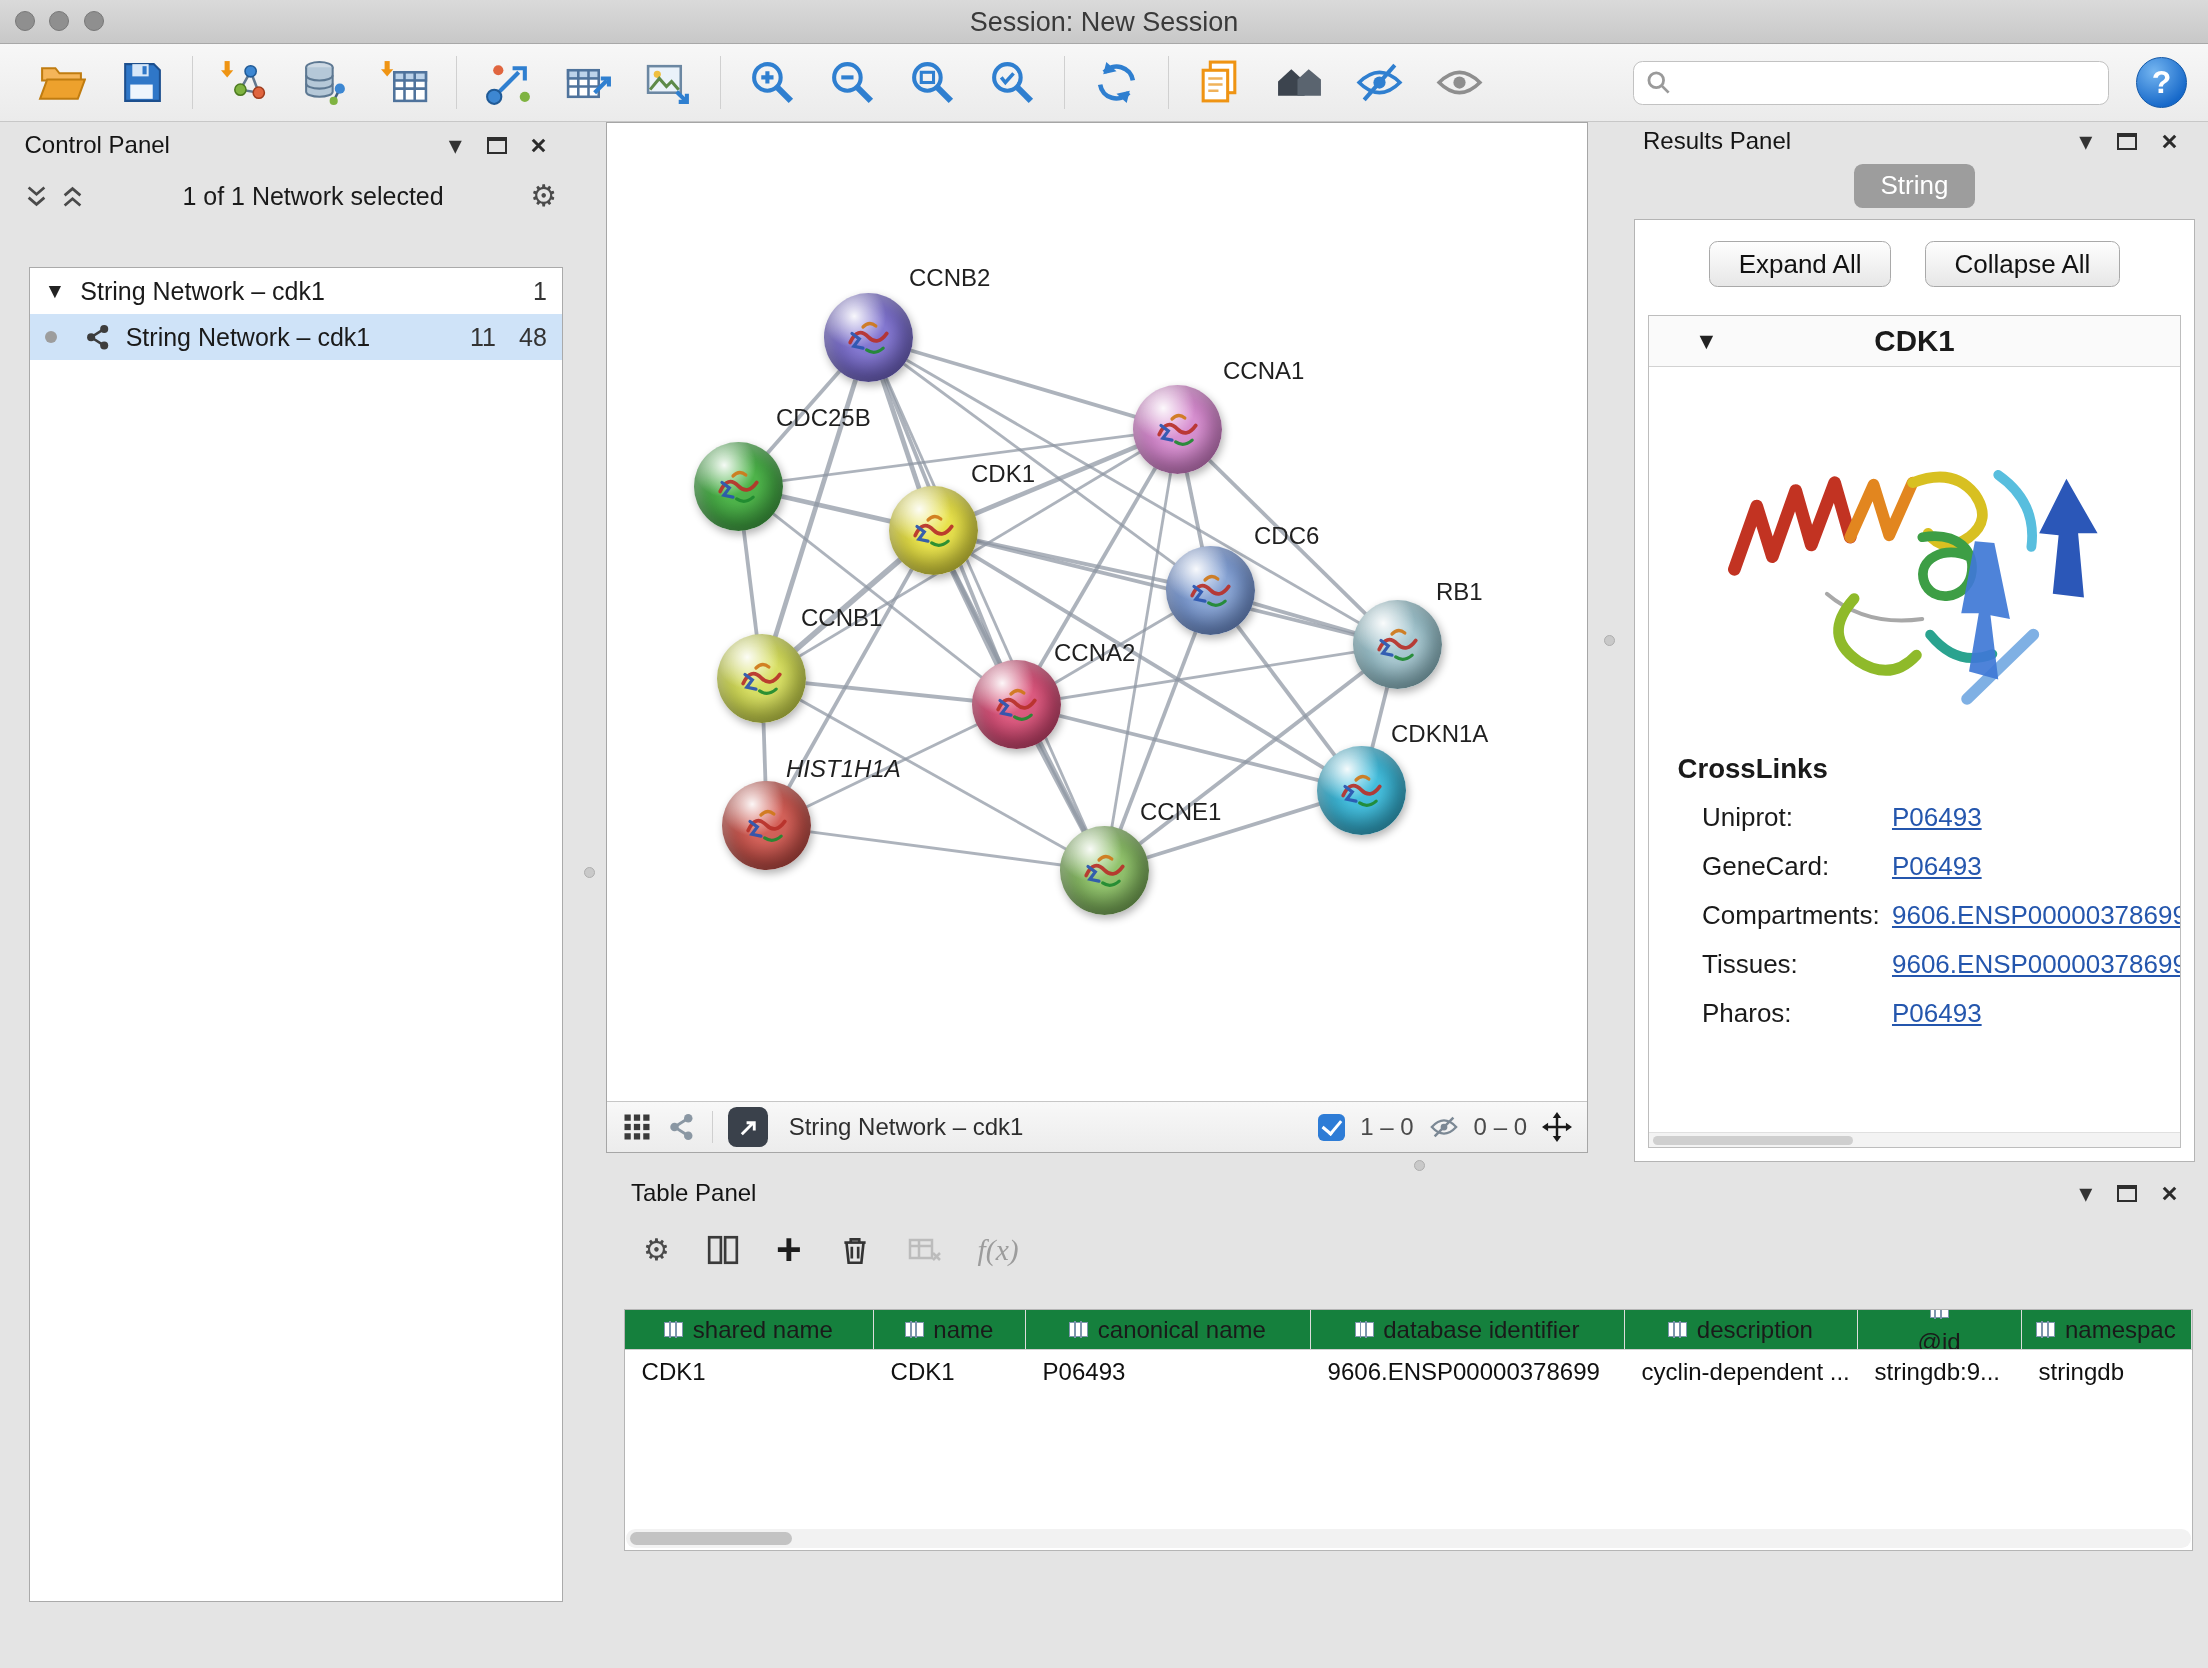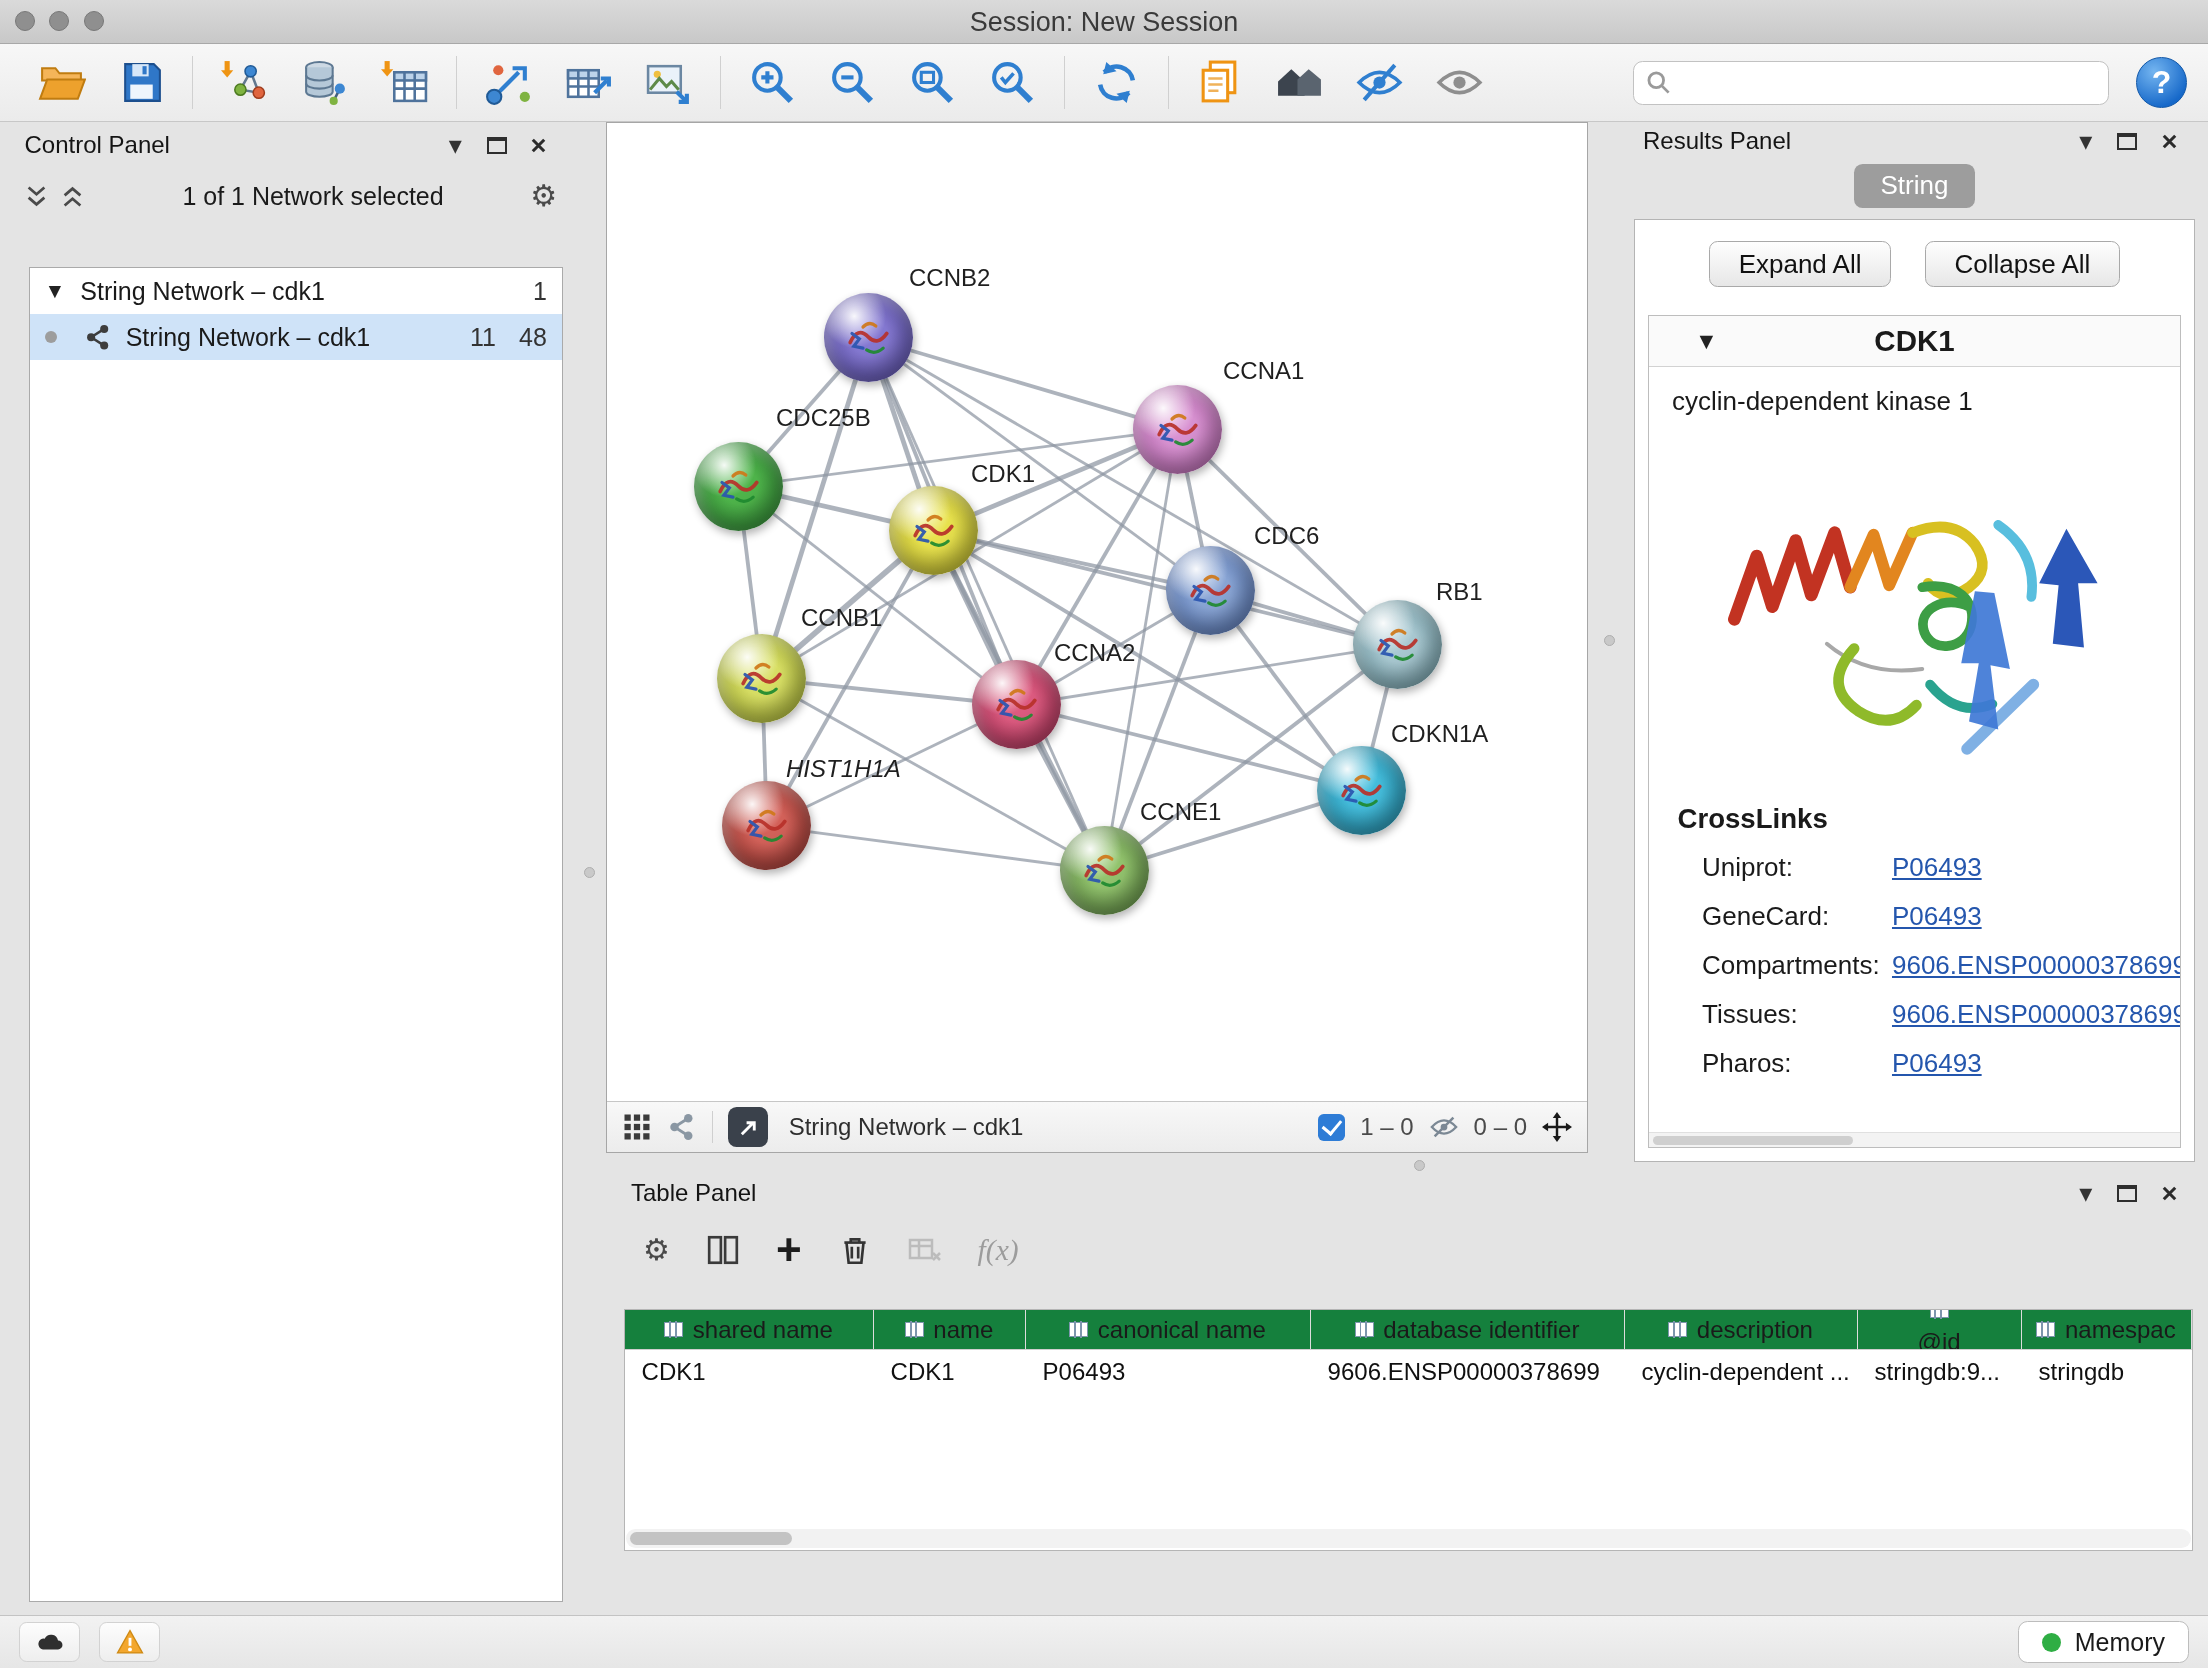"cyclin-dependent kinase 1" div.entry-desc { html: <div>cyclin-dependent kinase 1</div> -> none }
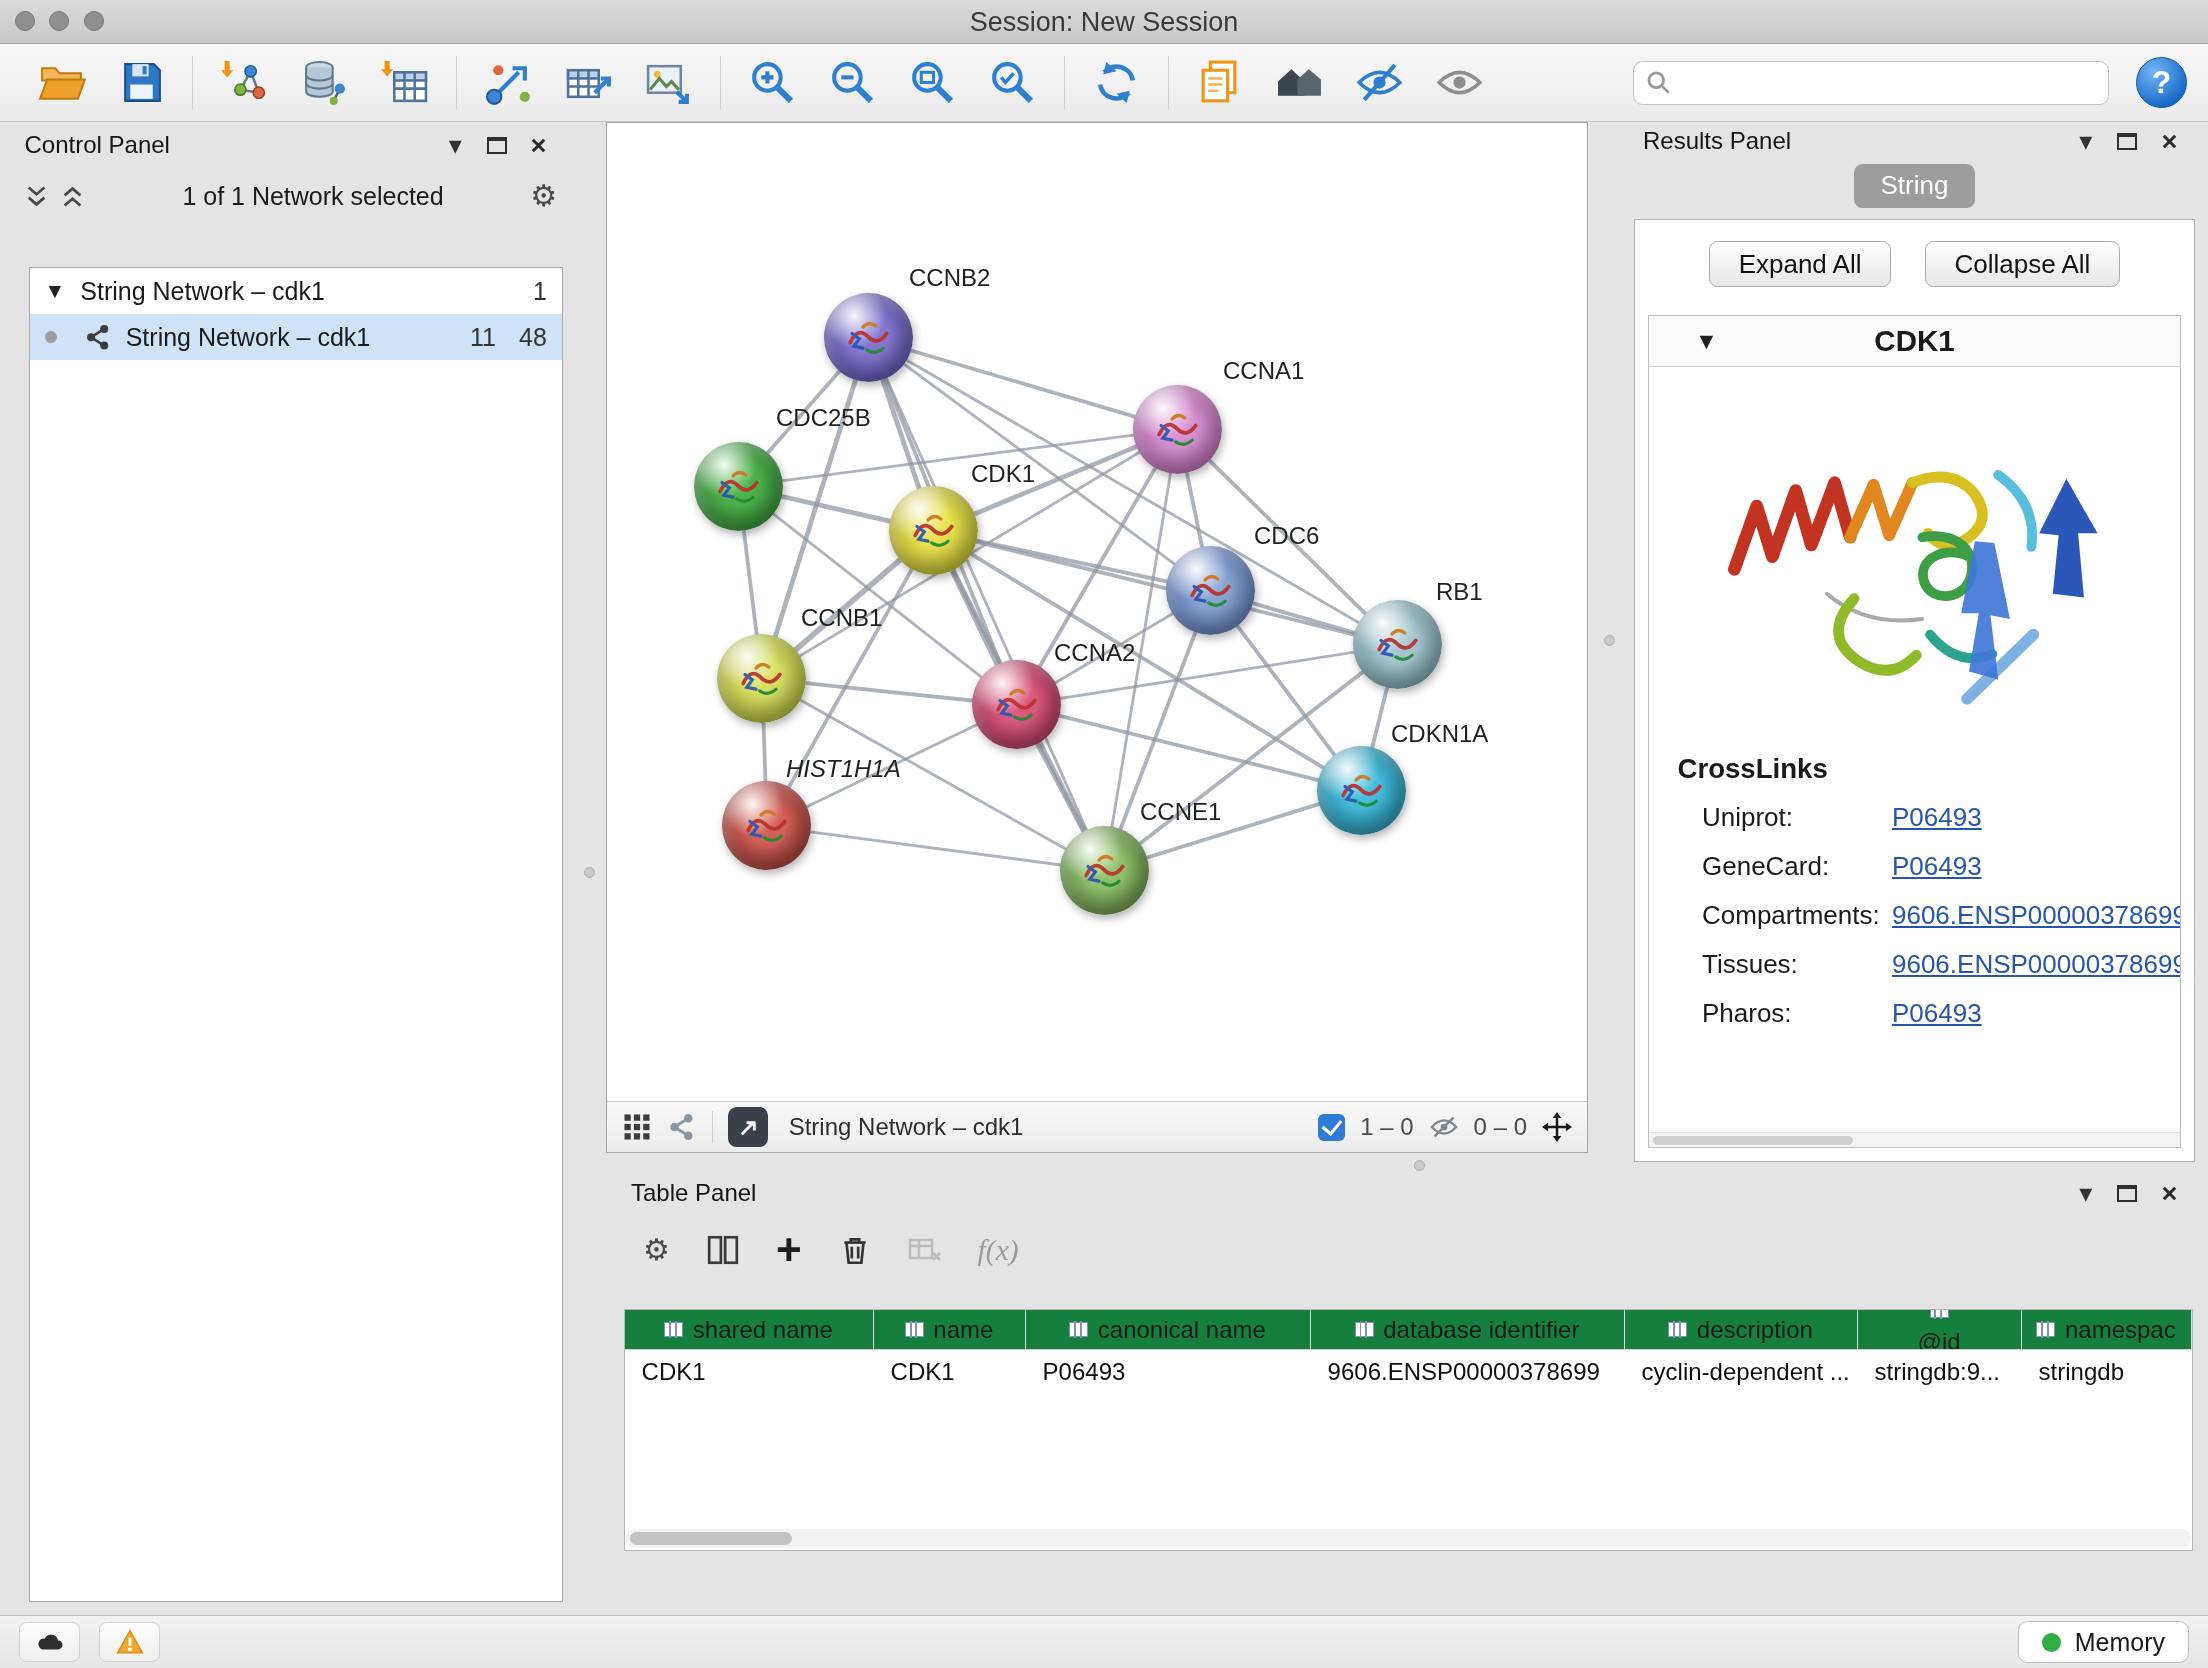"Memory" div.statusbar { html: <div> <div> <svg> <path></path> </svg> </div> <div> <svg> <path></path> <rect></rect> <circle></circle> </svg> </div> <div> <span></span> <span>Memory</span> </div> </div> -> none }
